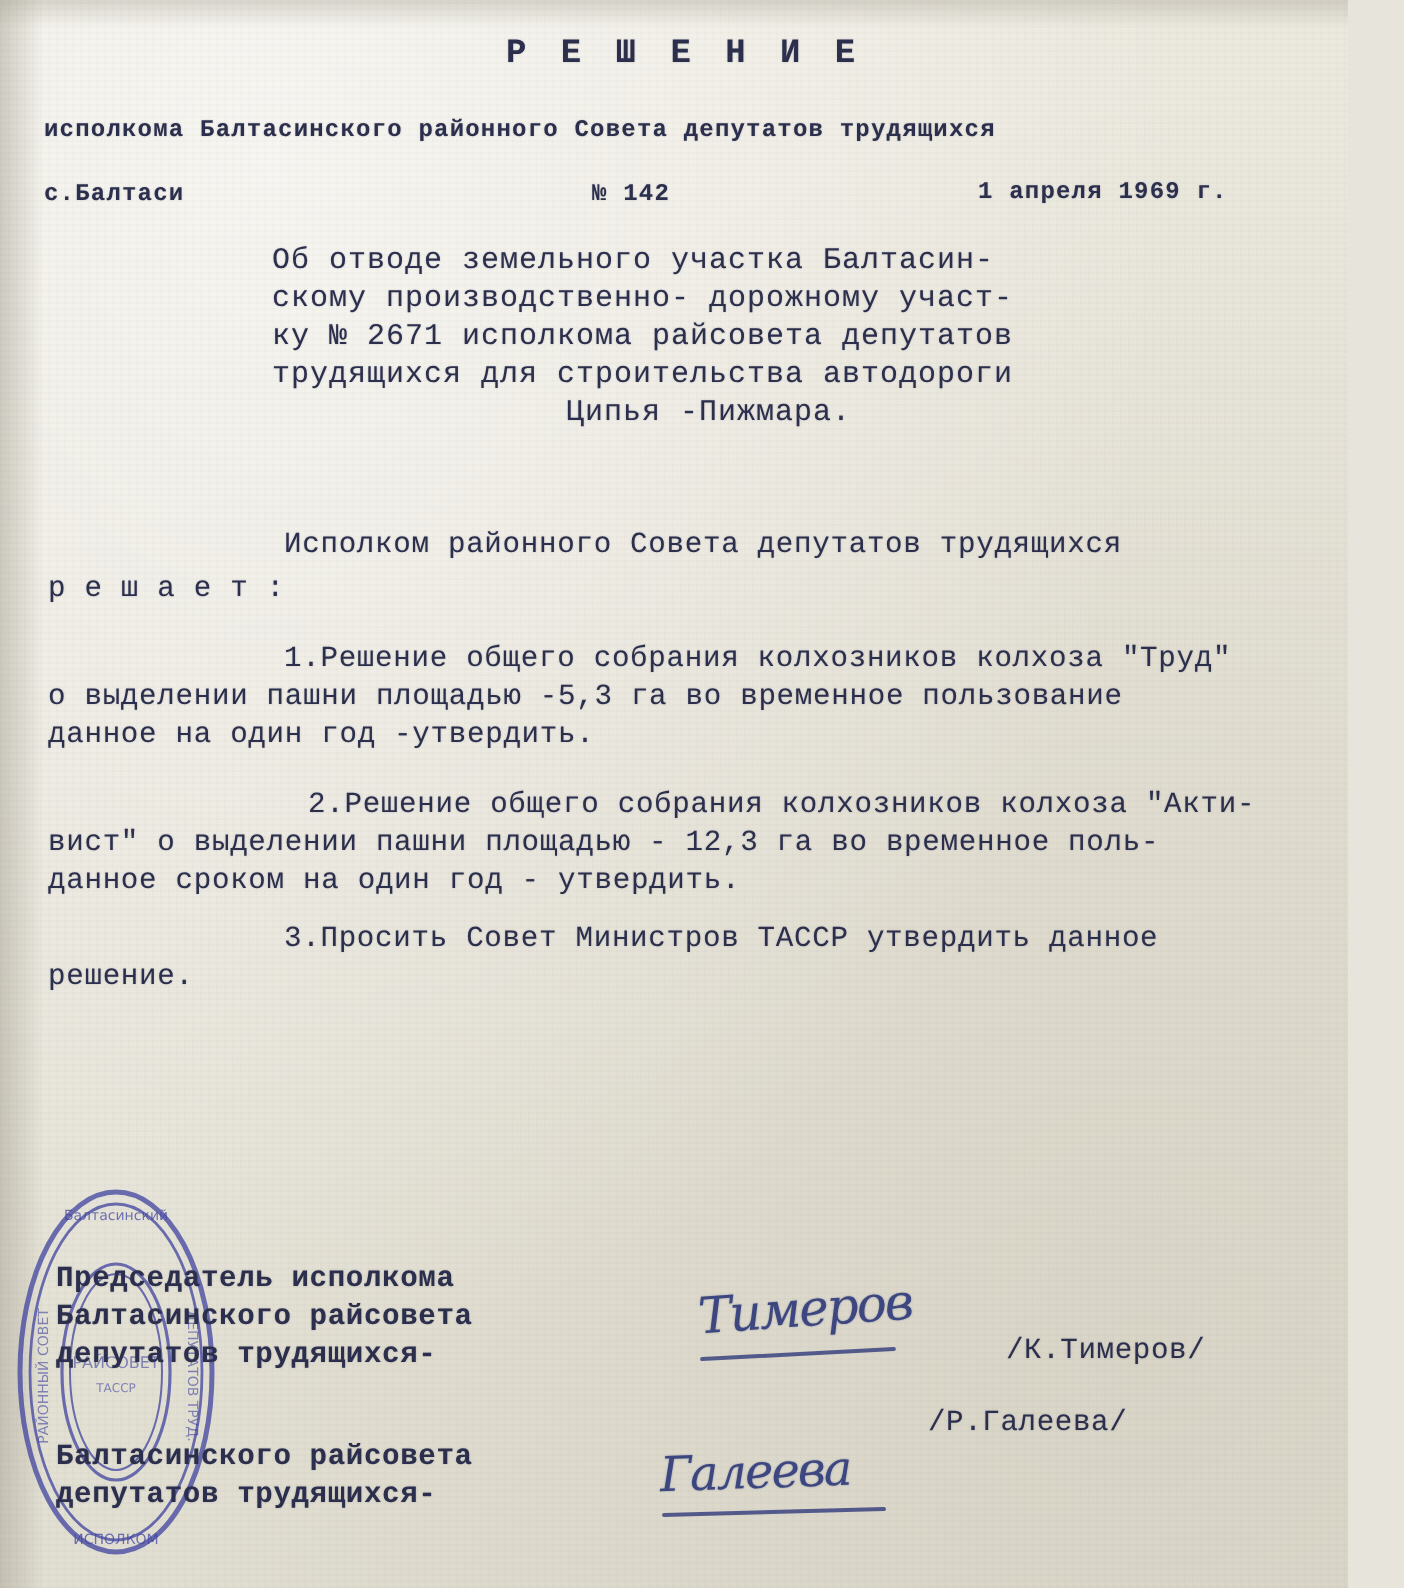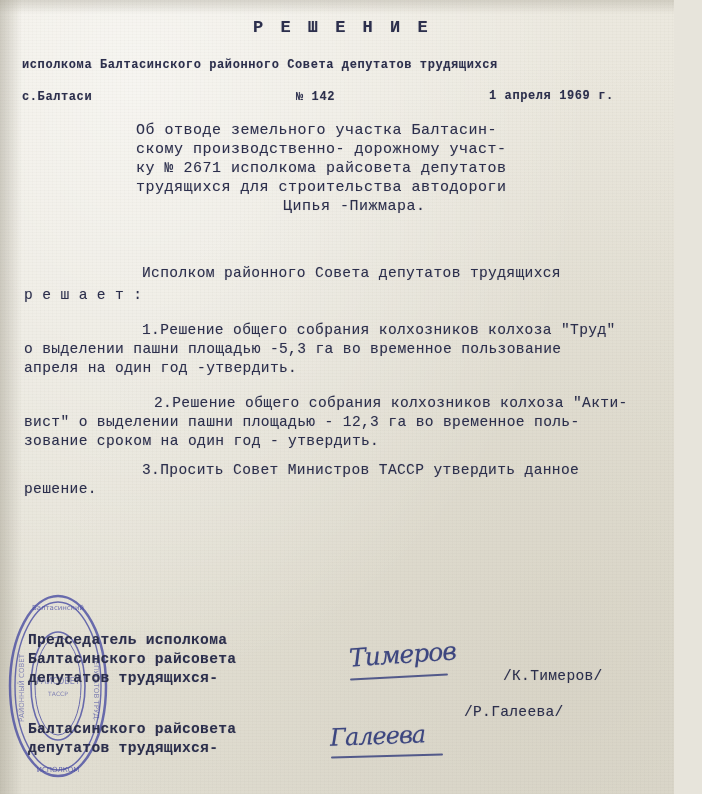"апреля на один год -утвердить." div.txt { text: апреля -> данное }
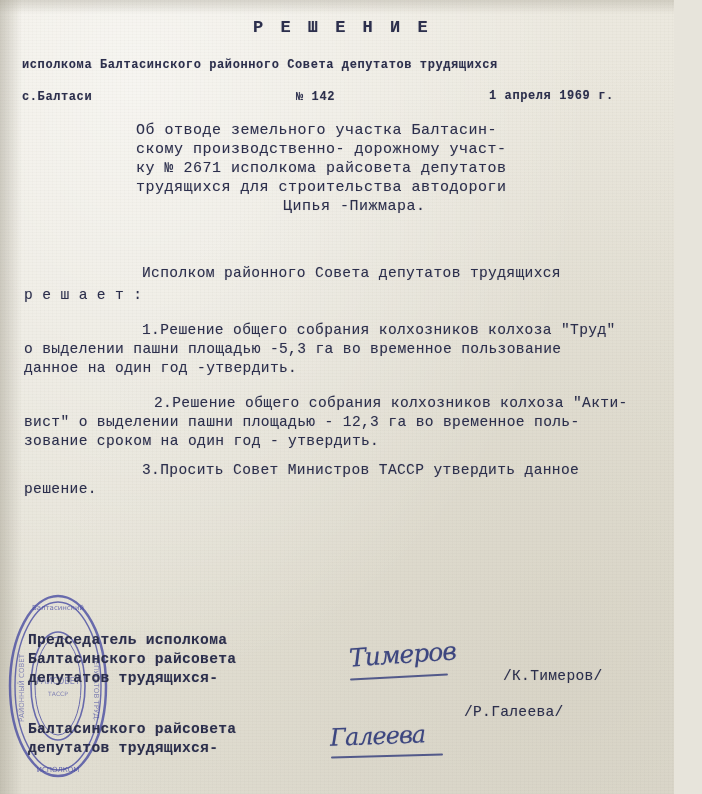"зование сроком на один год" div.txt { text: зование -> данное }
